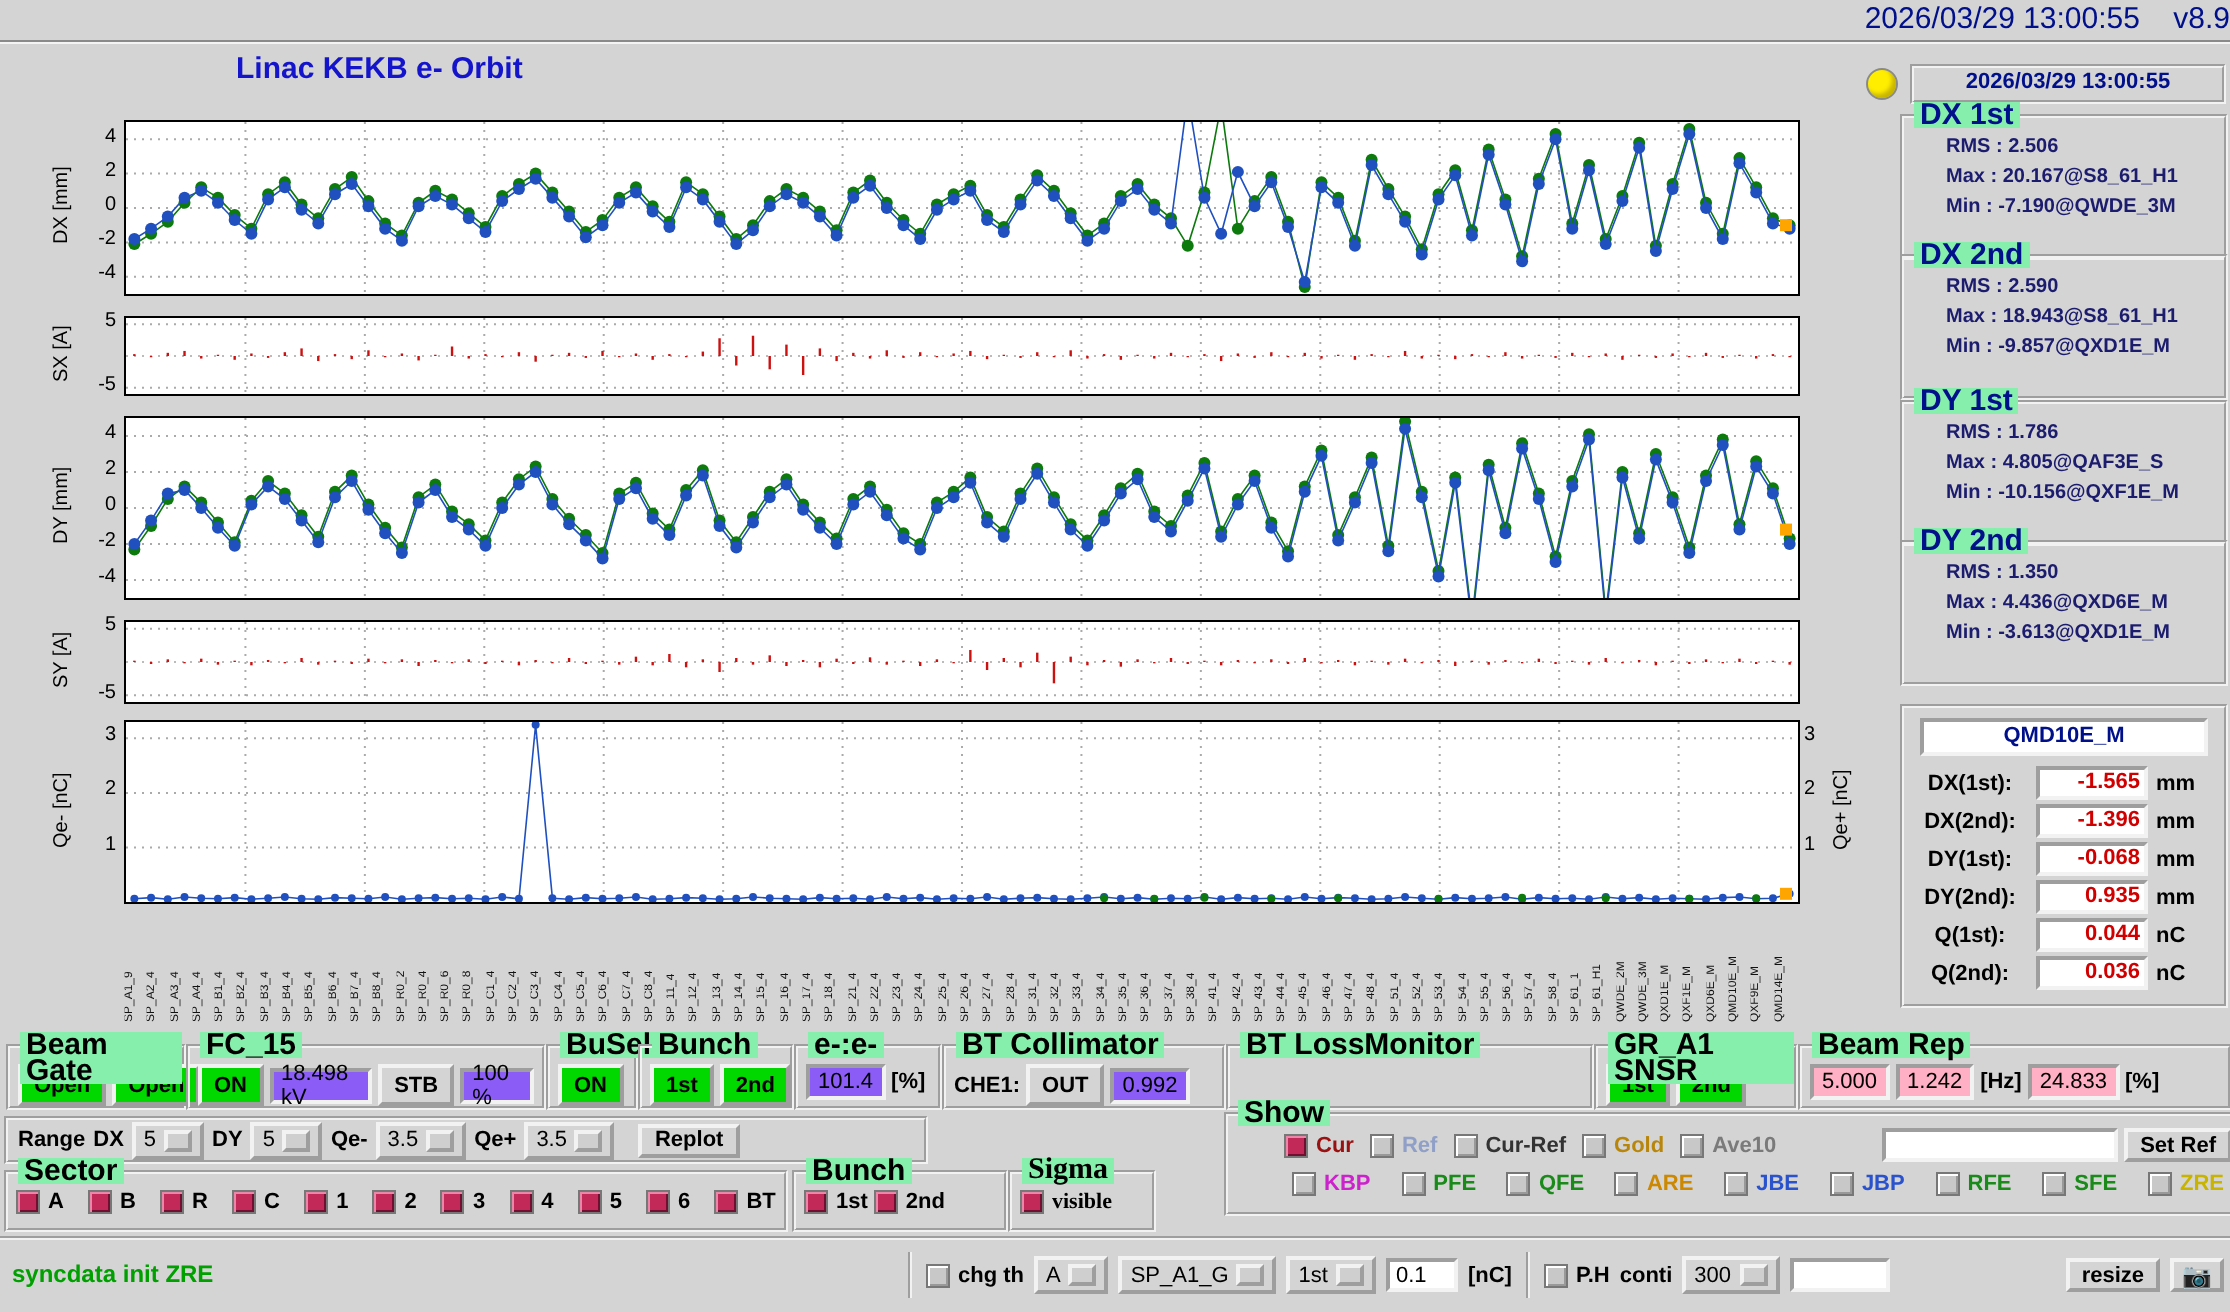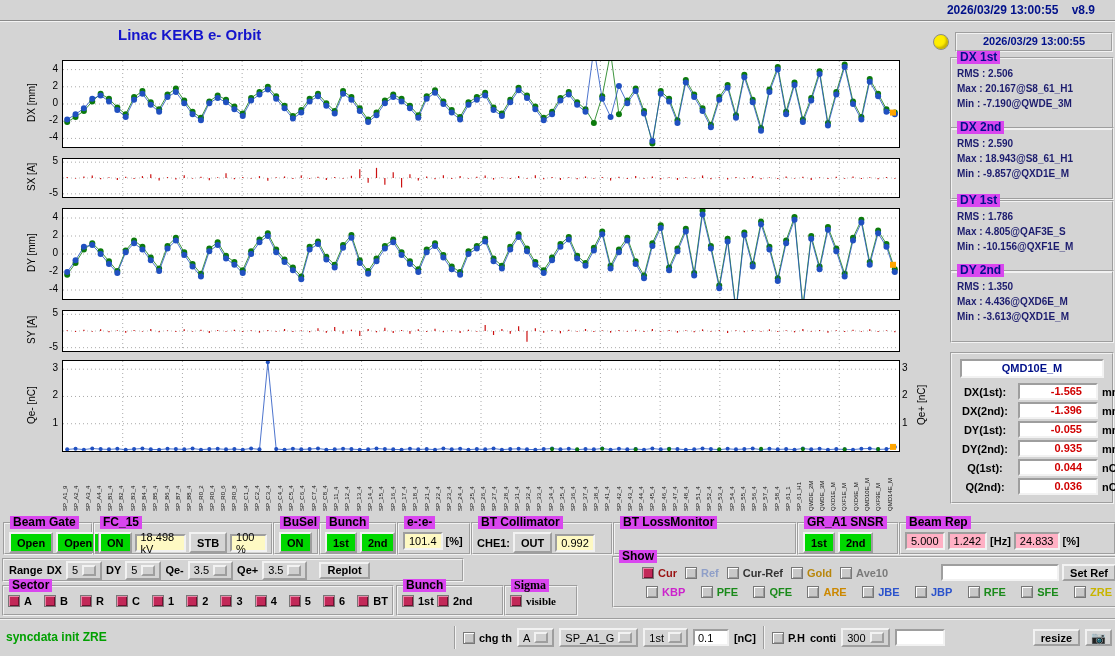"2026/03/29 13:00:55 v8.9" #topbar span { font-size: 12px -> 15px; font-weight: bold -> normal; padding-right: 20px -> 0 }
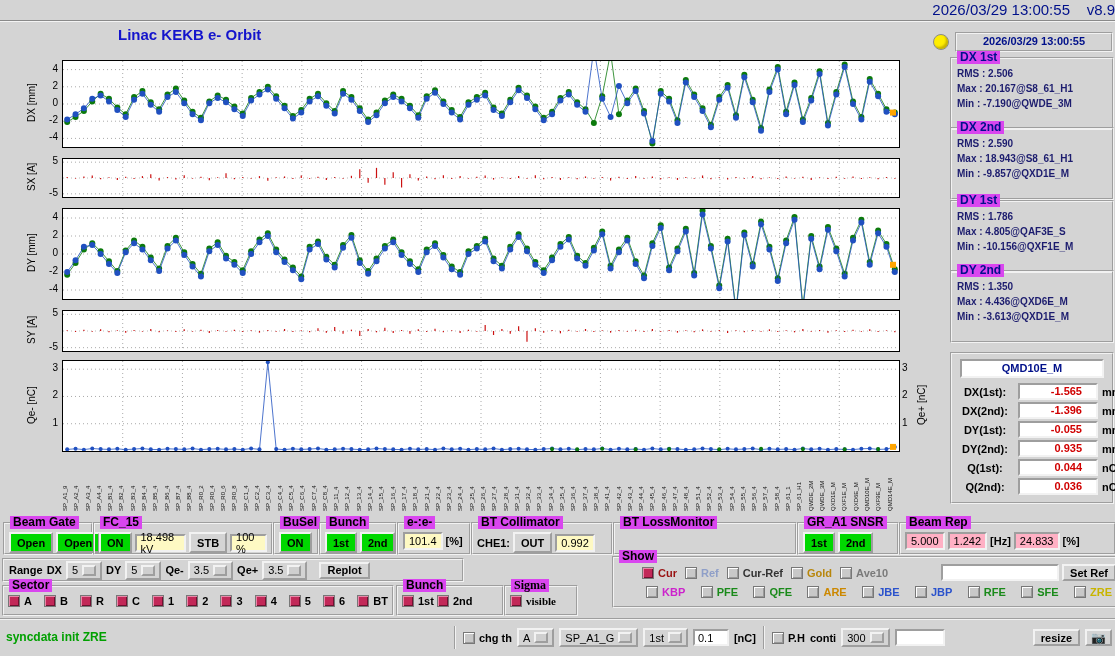"DX 1st" .legend { background: #d946ef -> #86efac; font-size: 12px -> 15px }
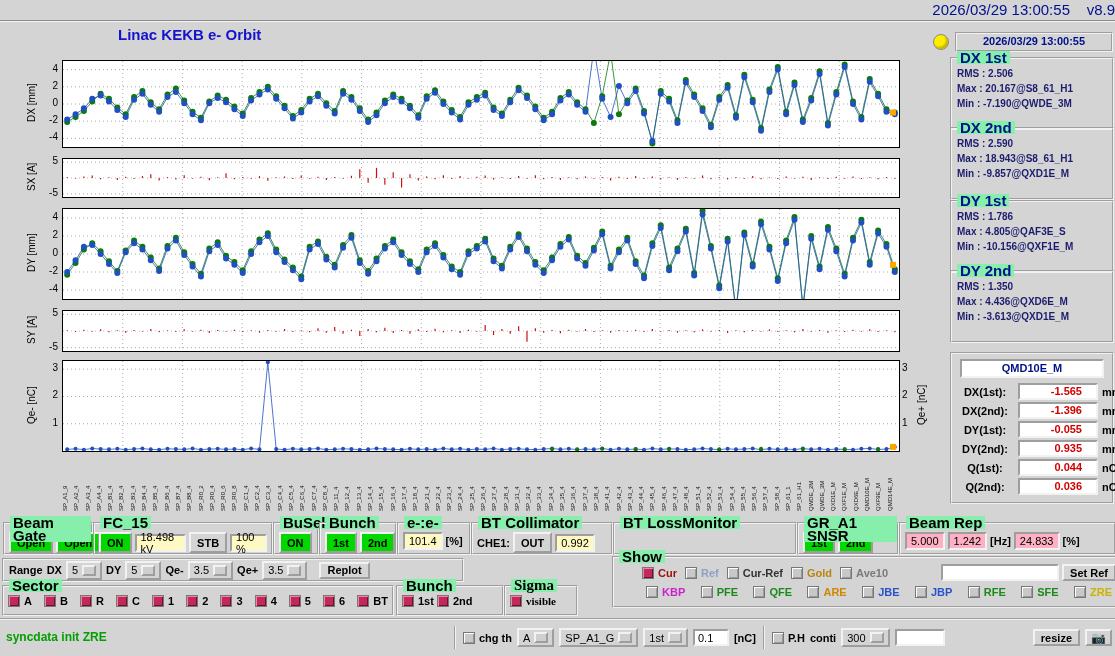"RMS : 2.506" .sline { padding: 0 5px -> 0 21px }
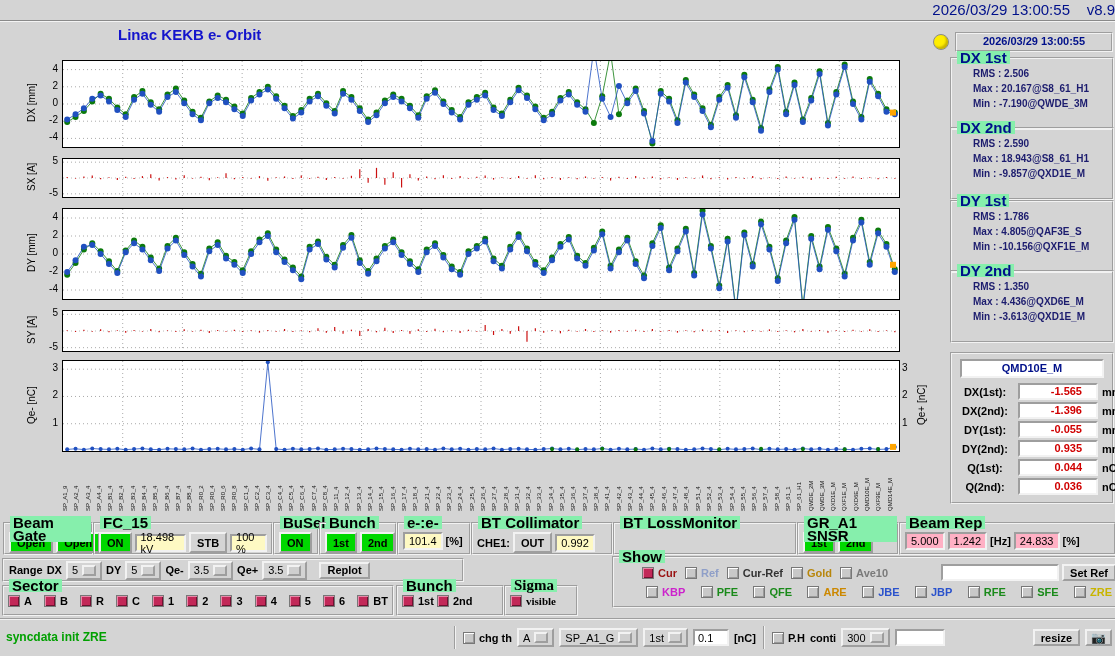"-1.565" .mon-val { padding: 0 14px -> 0 2px }
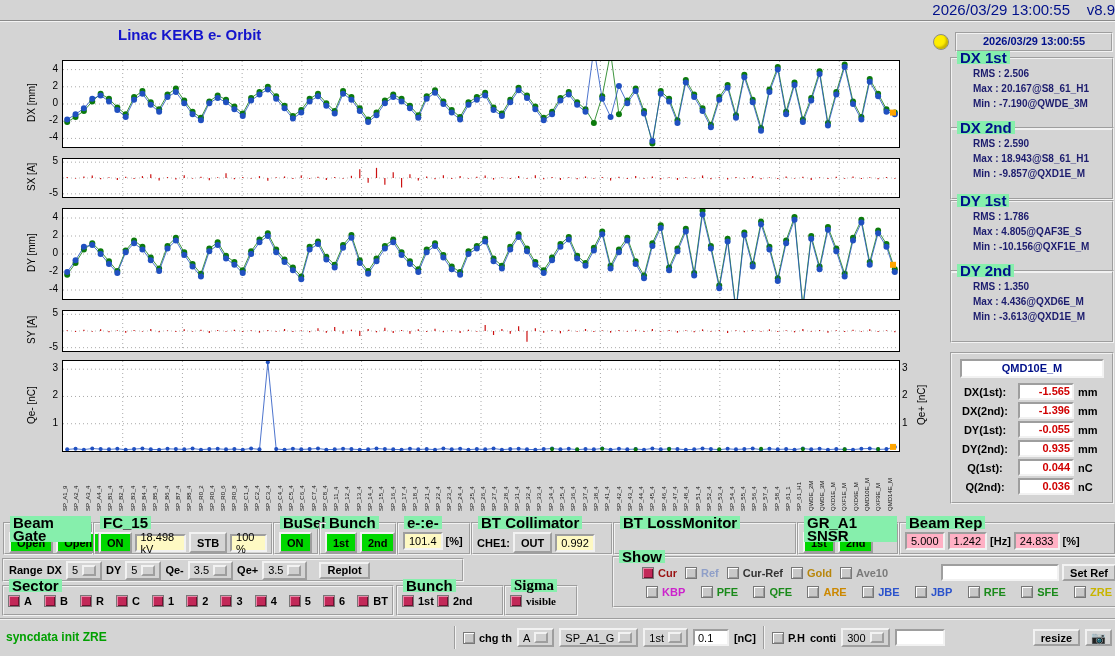"-0.055" span.mon-val { text: -0.055 -> -0.068 }
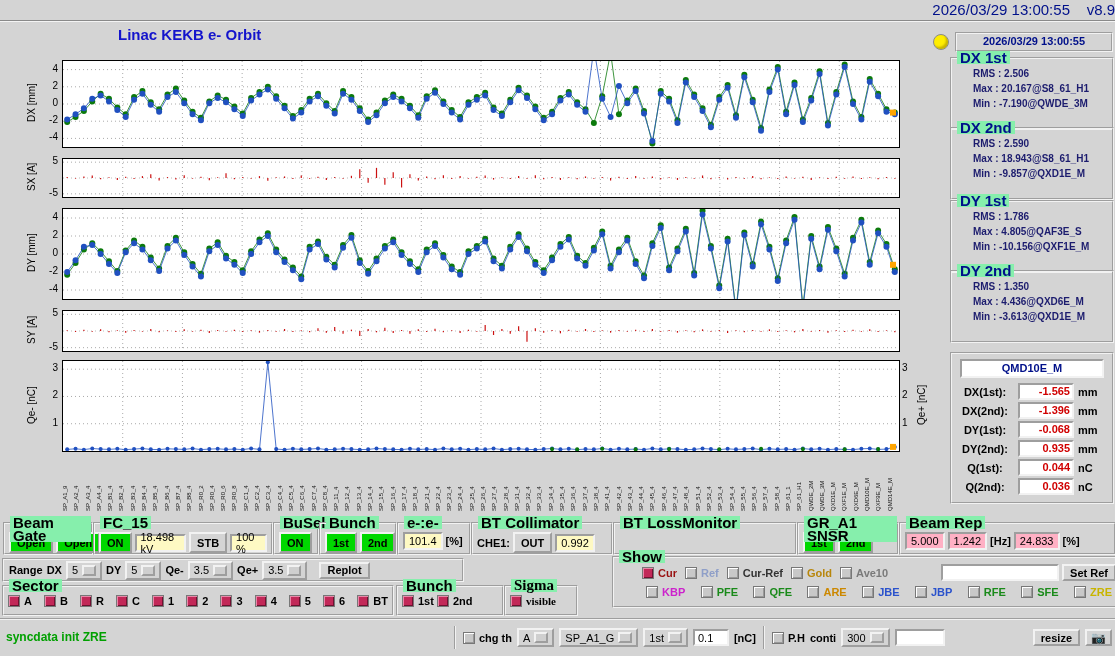"18.498 kV" .val { background: #fef9c3 -> #8b5cf6 }
